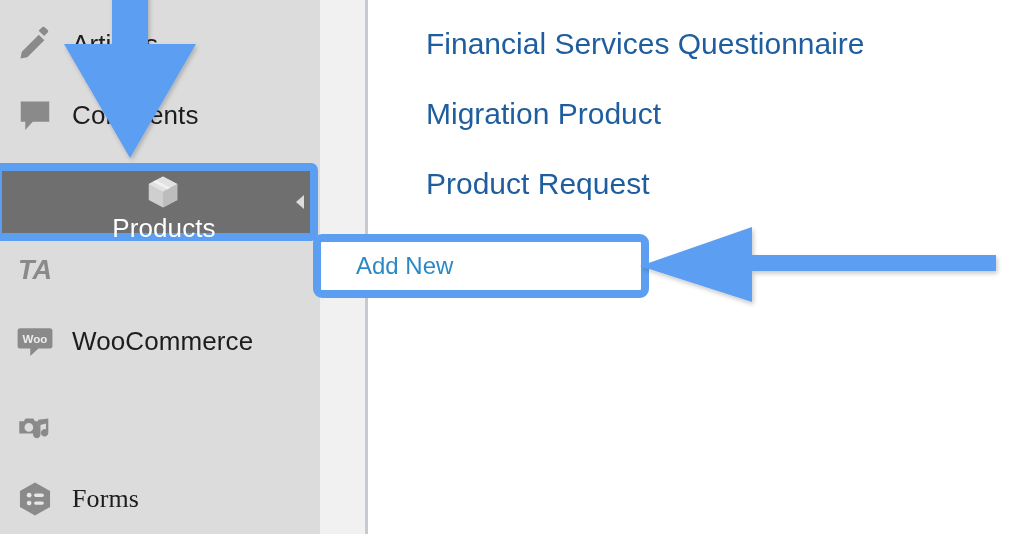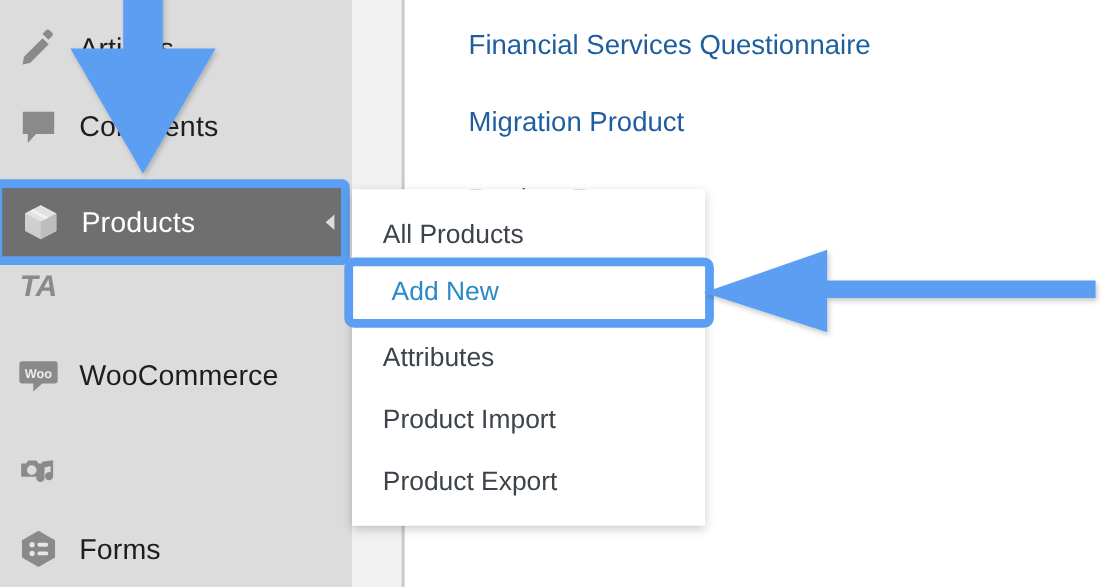"Financial Services Questionnaire" .content-link { font-size: 25px -> 30px }
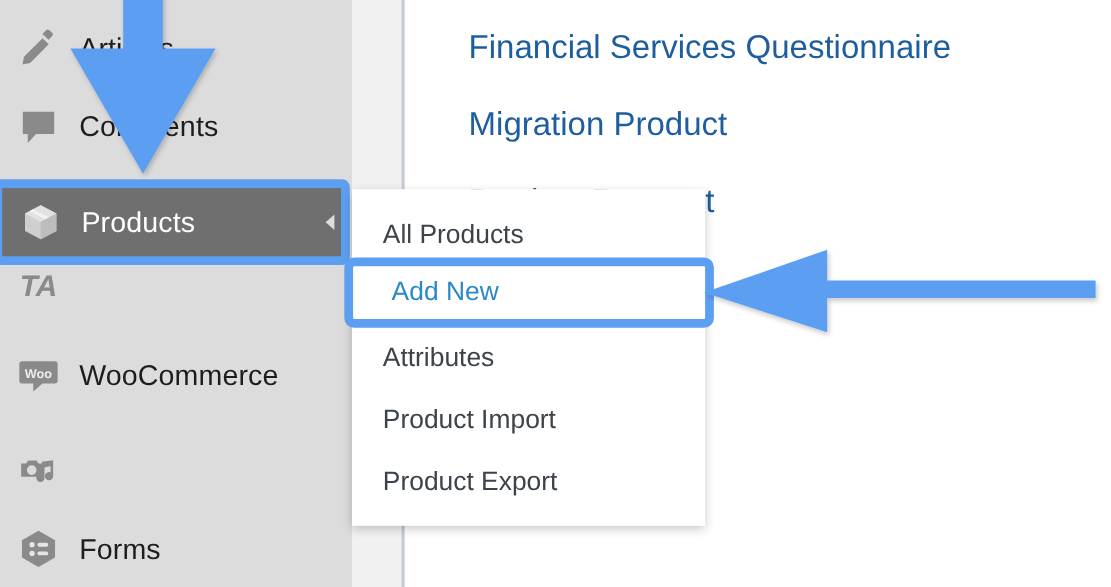"Products" .products-row { flex-direction: none -> column }
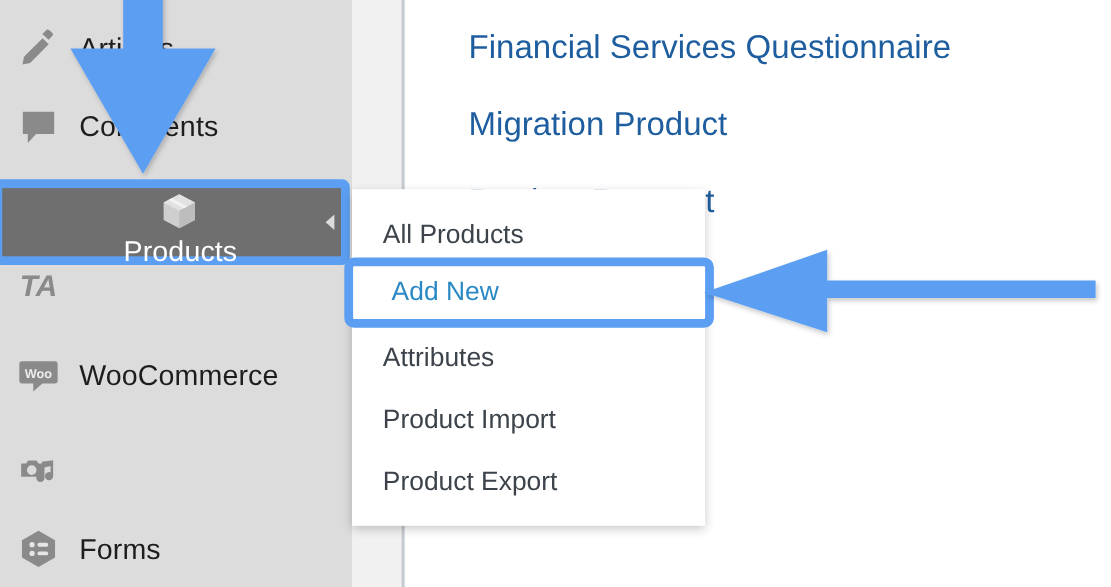"All Products" div.submenu { html: <div> <div>All Products</div> <div>Add New</div> <div>Attributes</div> <div>Product Import</div> <div>Product Export</div> </div> -> none }
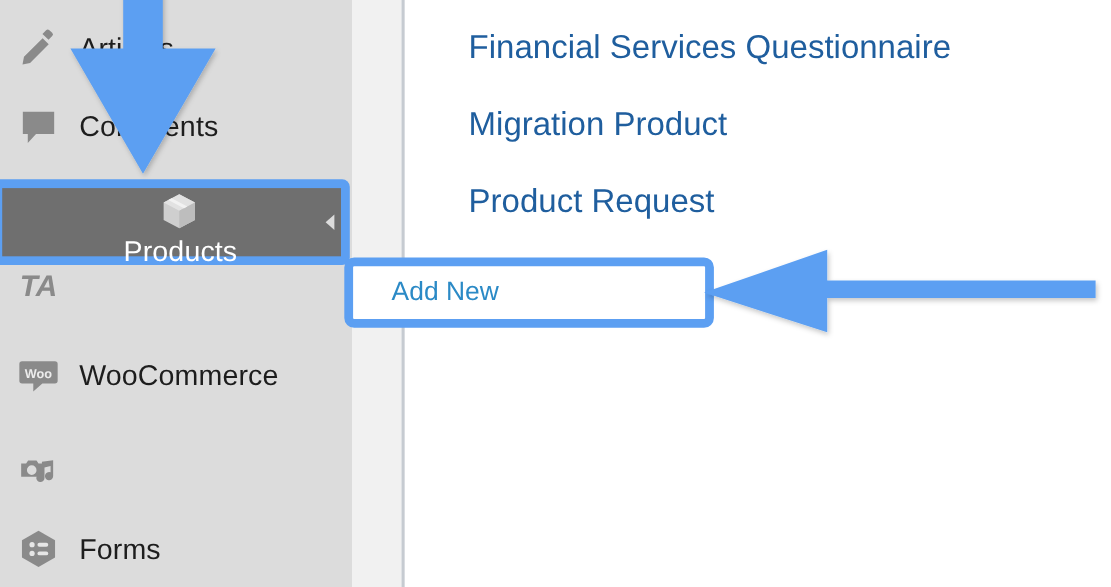"TA" div.nav-row { top: 232px -> 242px }
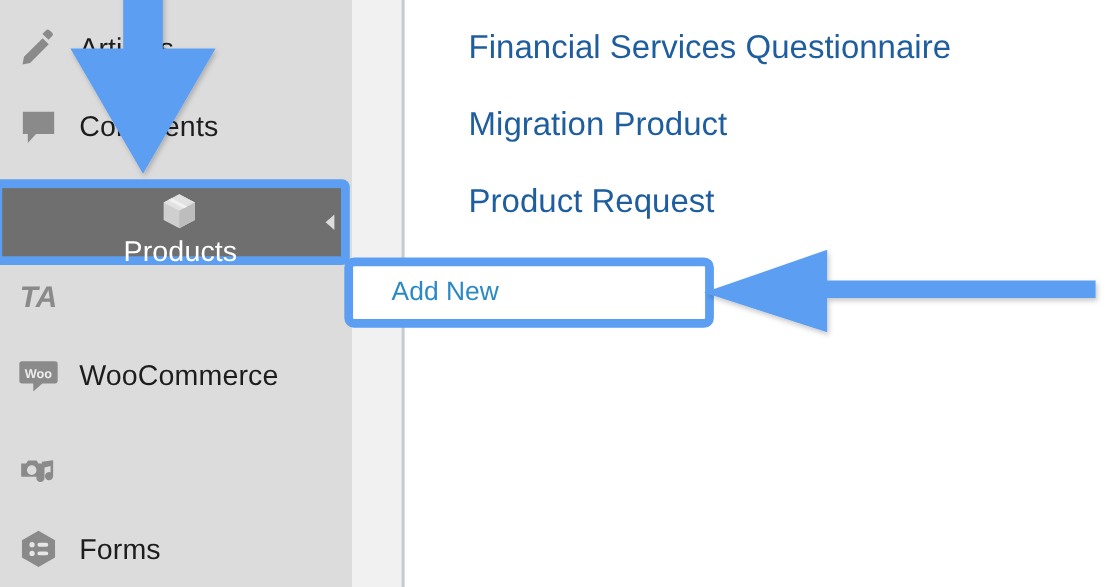"Forms" div.nav-row { font-family: none -> Liberation Serif, serif }
